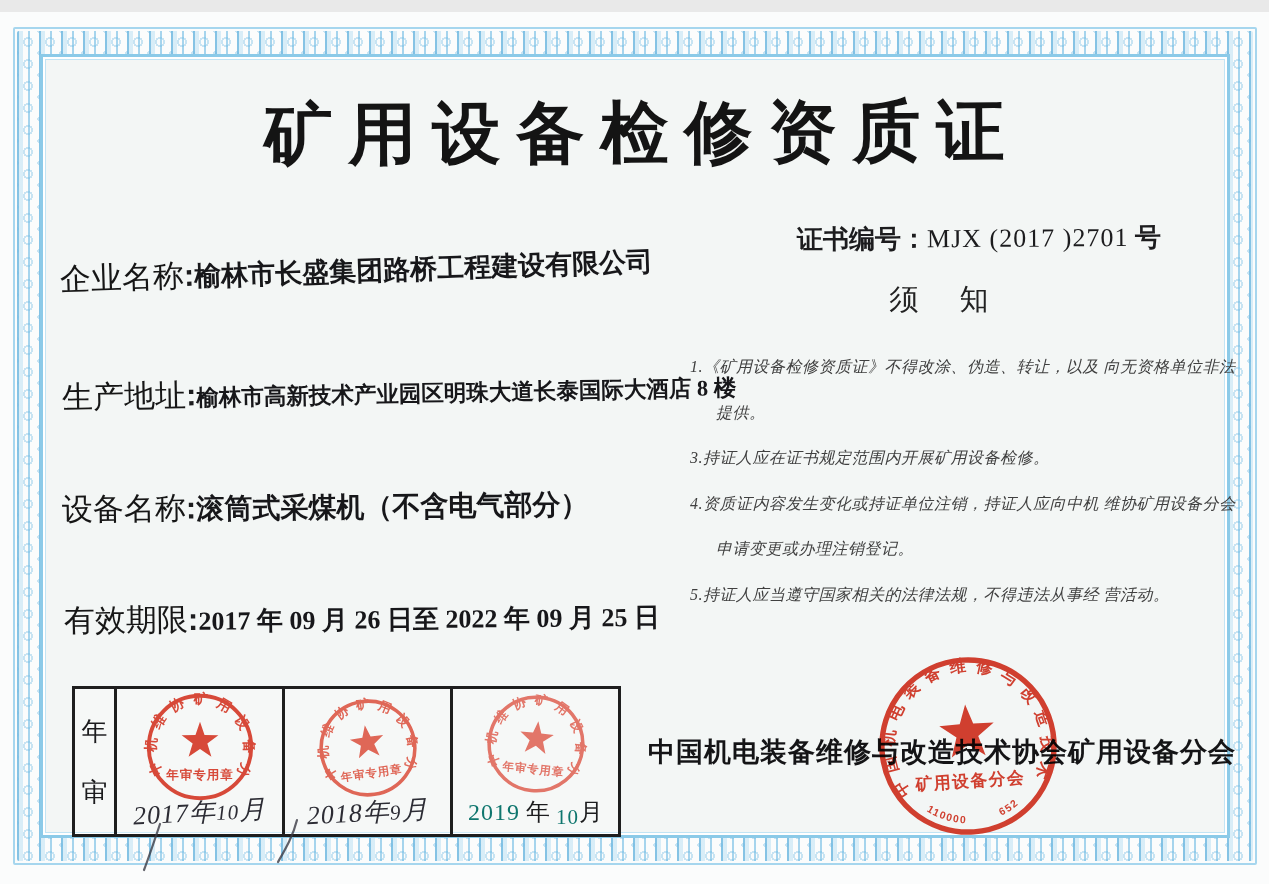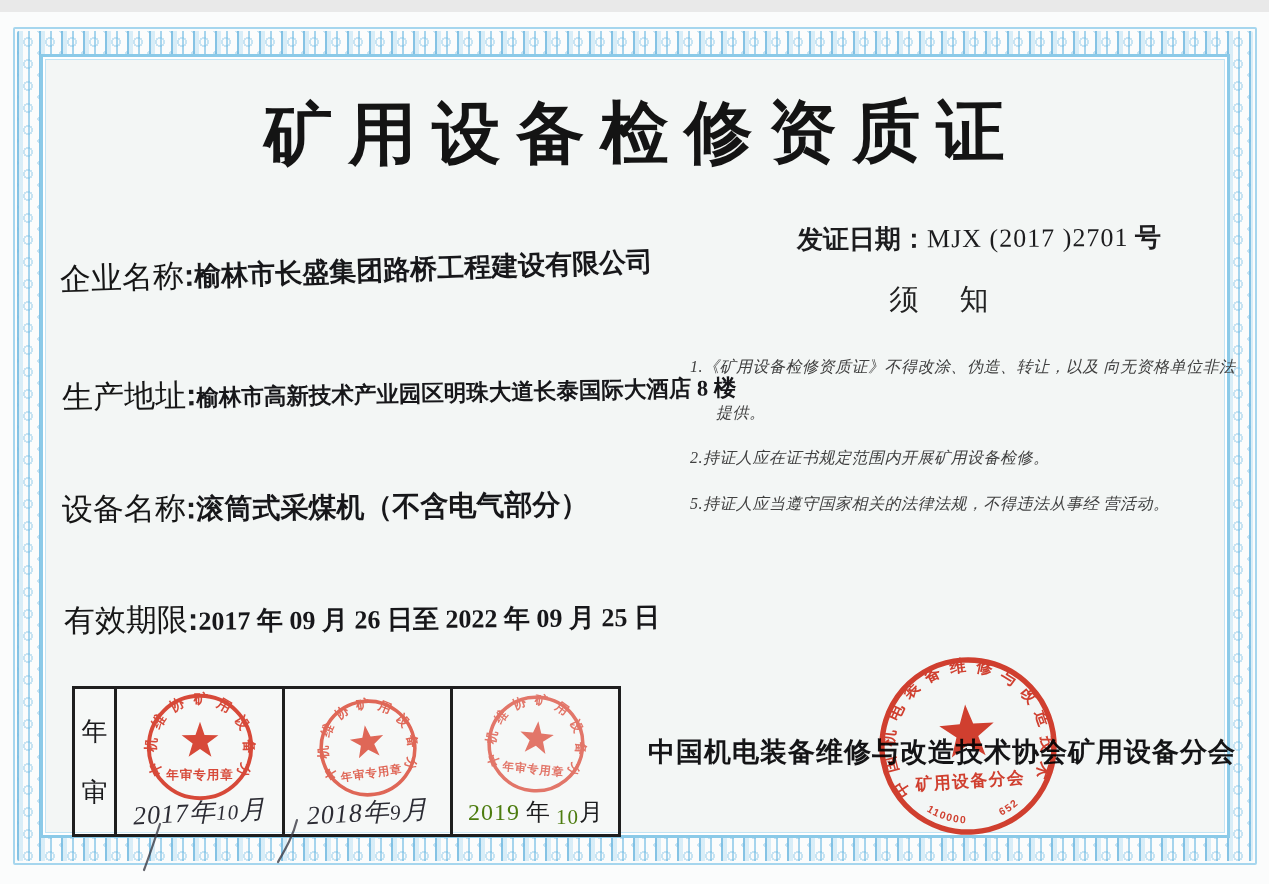"发证日期：" span.lab { text: 发证日期 -> 证书编号 }
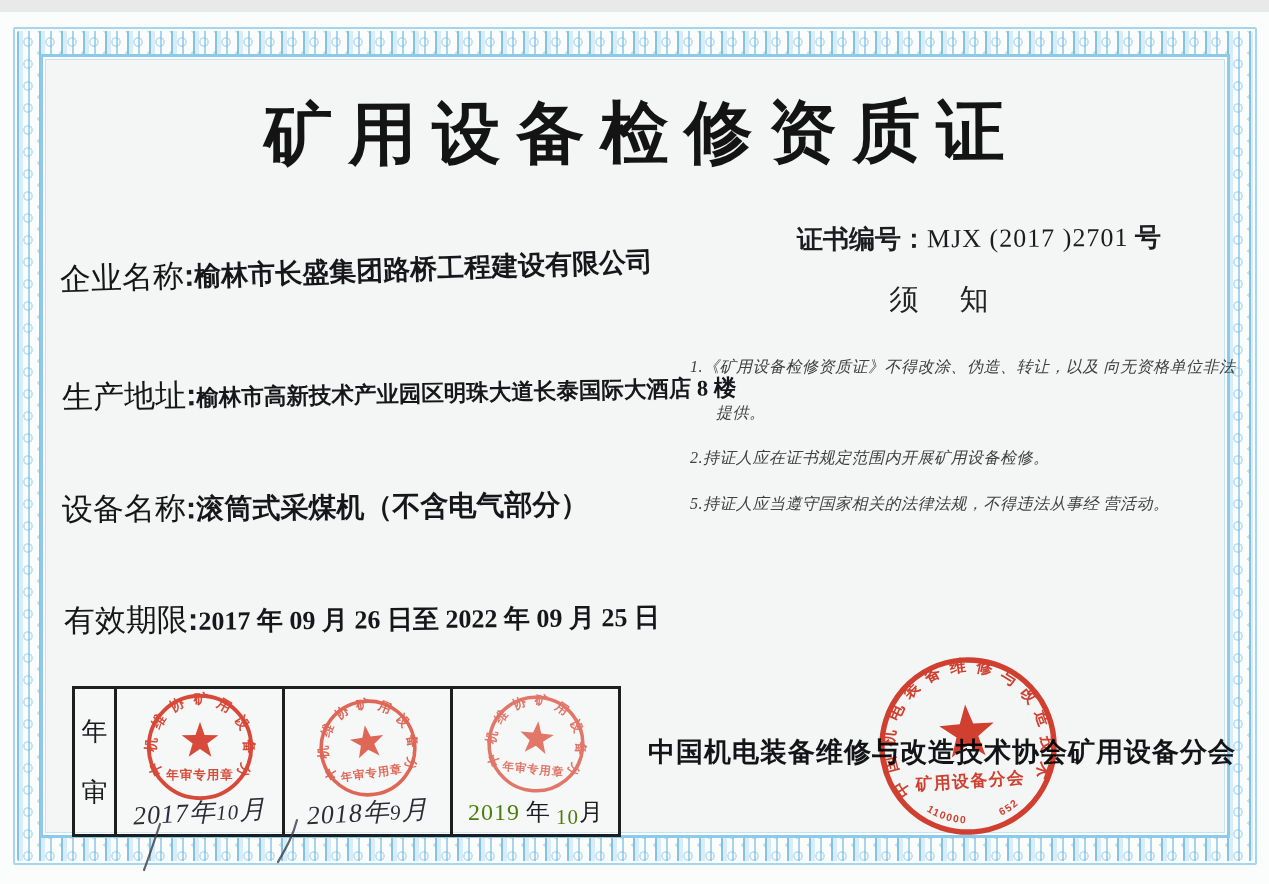"2.持证人应在证书规定范围内开展矿用设备检修。" div.notice-item { text: 2 -> 3 }
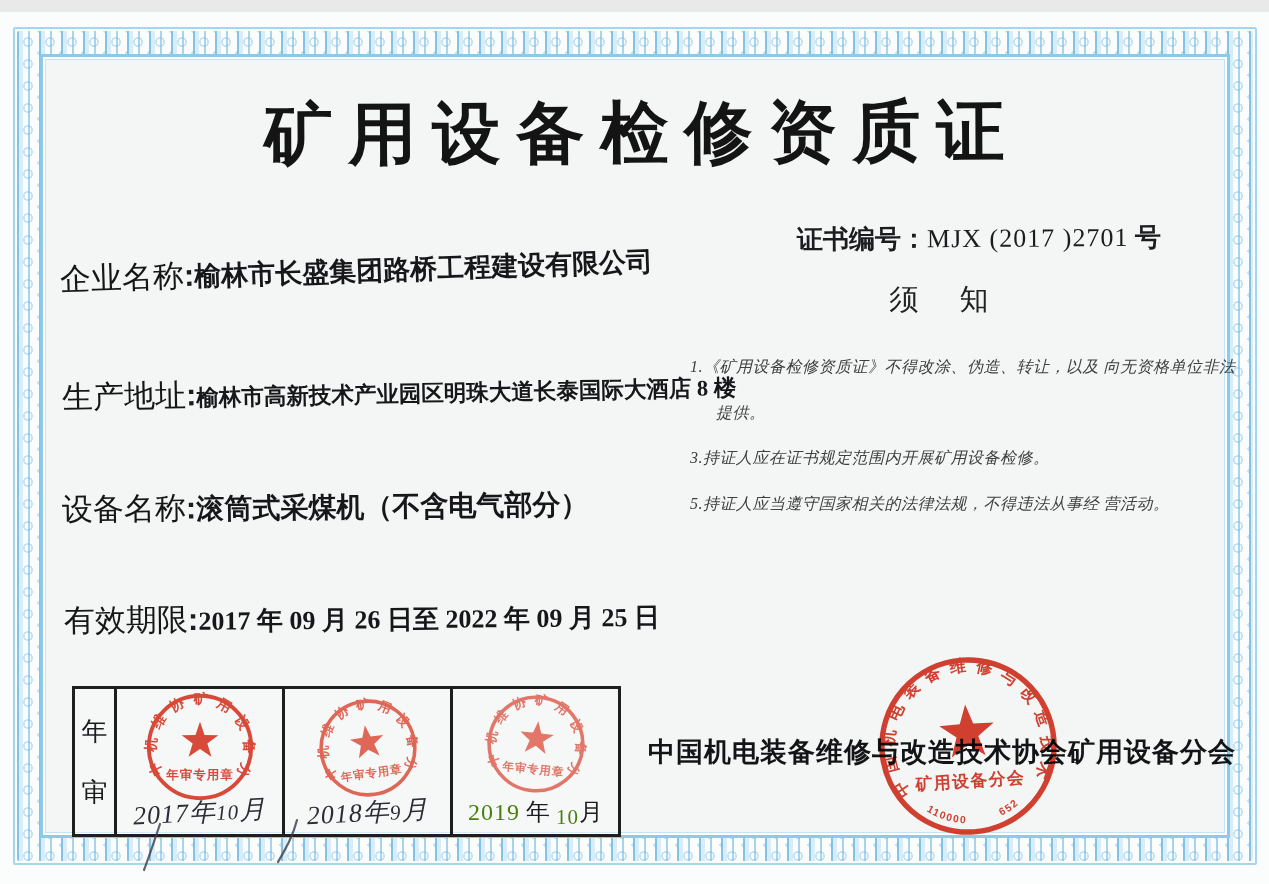"4.资质证内容发生变化或持证单位注销，持证人应向中机" div.notice-item { html: none -> <div>4.资质证内容发生变化或持证单位注销，持证人应向中机 维协矿用设备分会申请变更或办理注销登记。</div> }
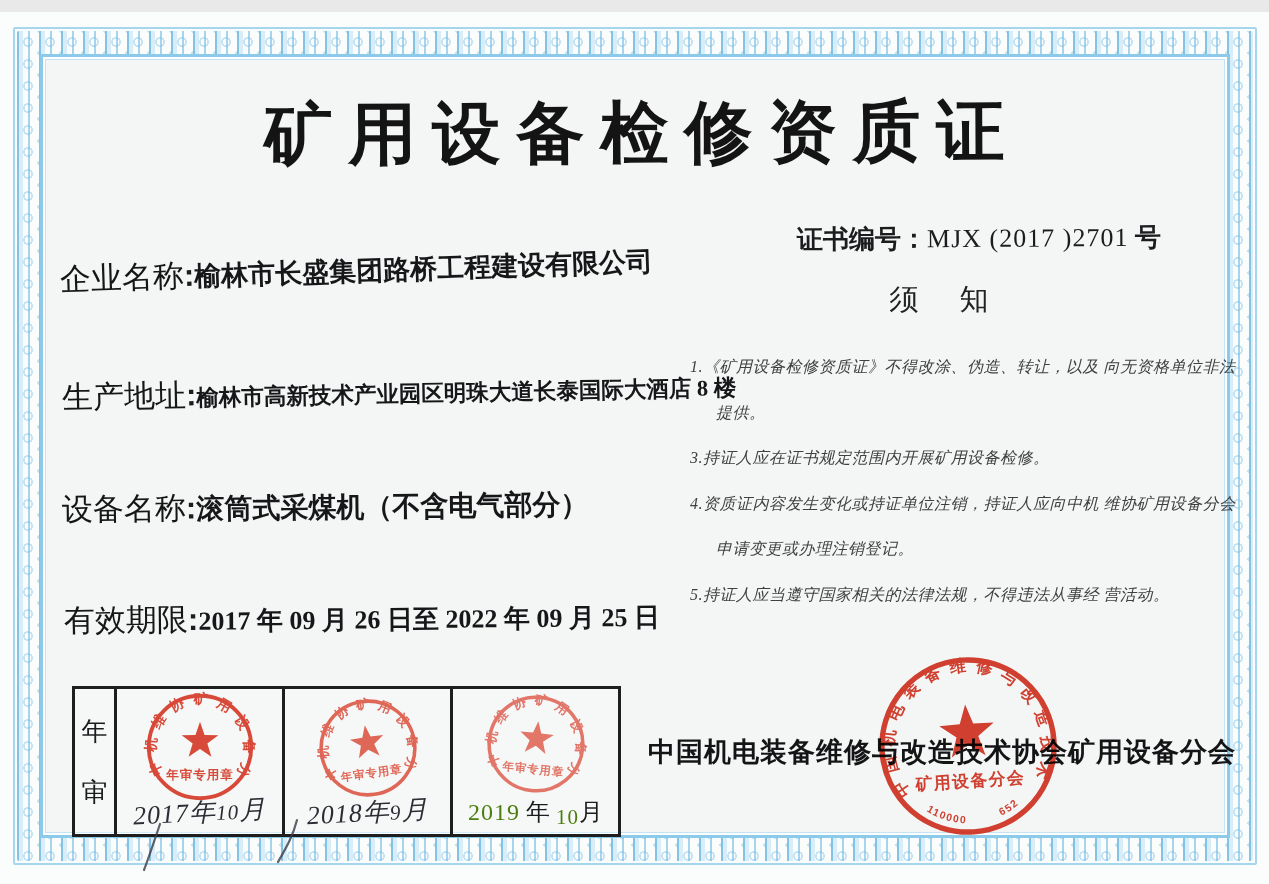"2019" .c3 .red { color: #4d7c0f -> #0f766e }
